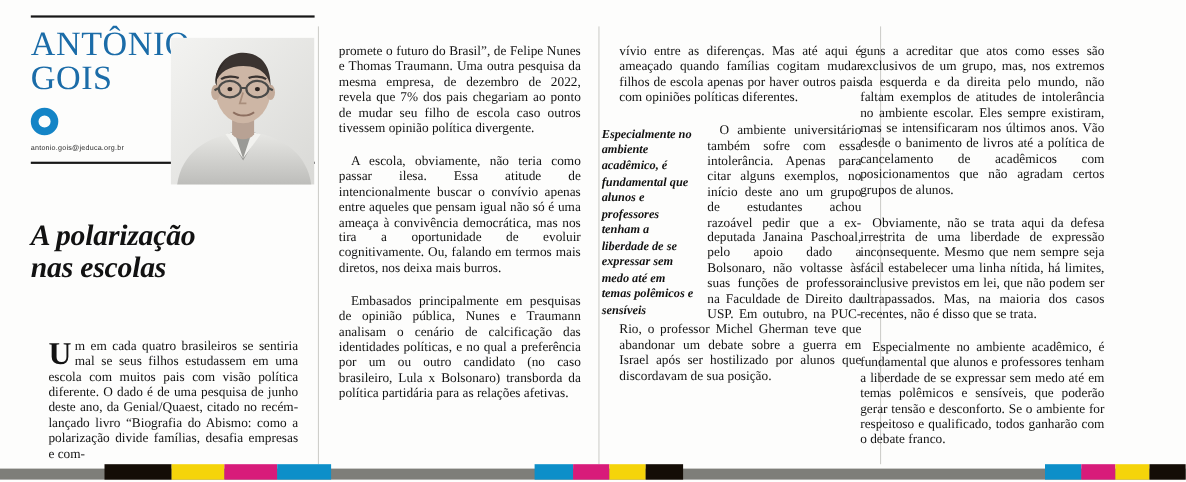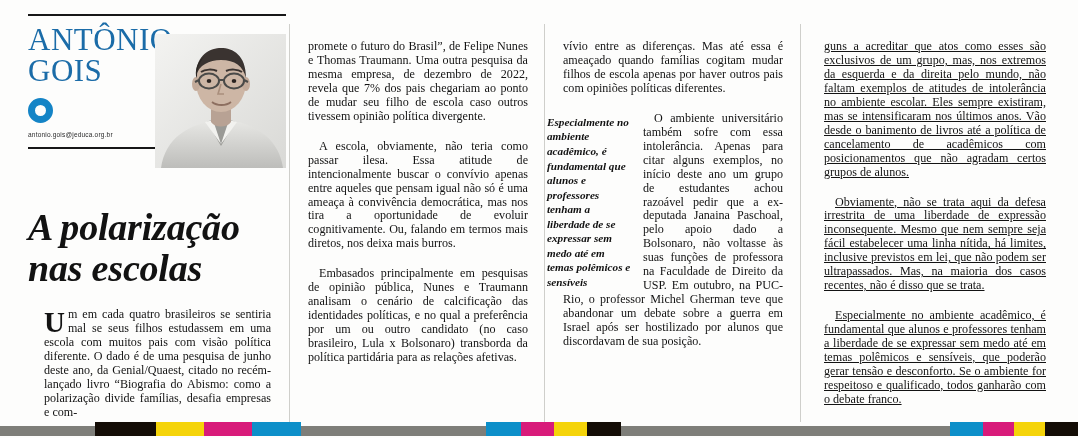"vívio entre as diferenças. Mas" p.first { text: essa -> aqui }
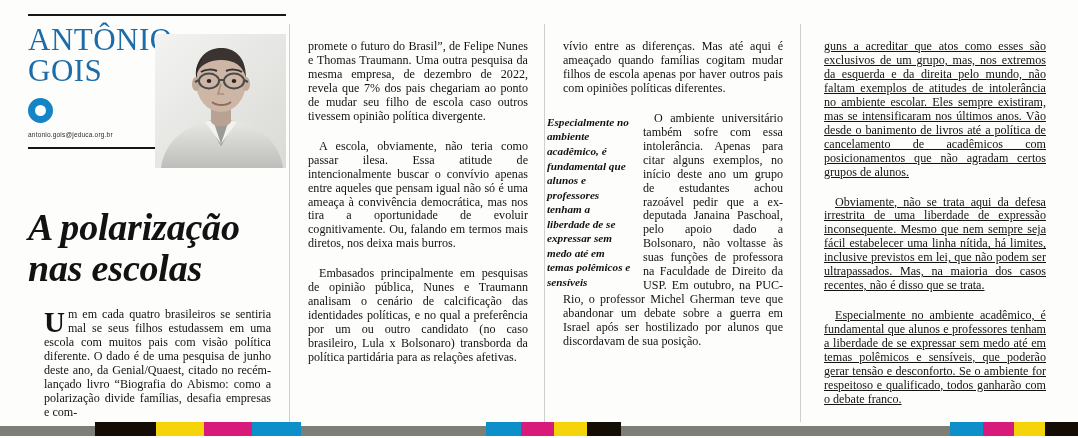"guns a acreditar que atos" #col4 { left: 808px -> 766px; text-decoration: underline -> none }
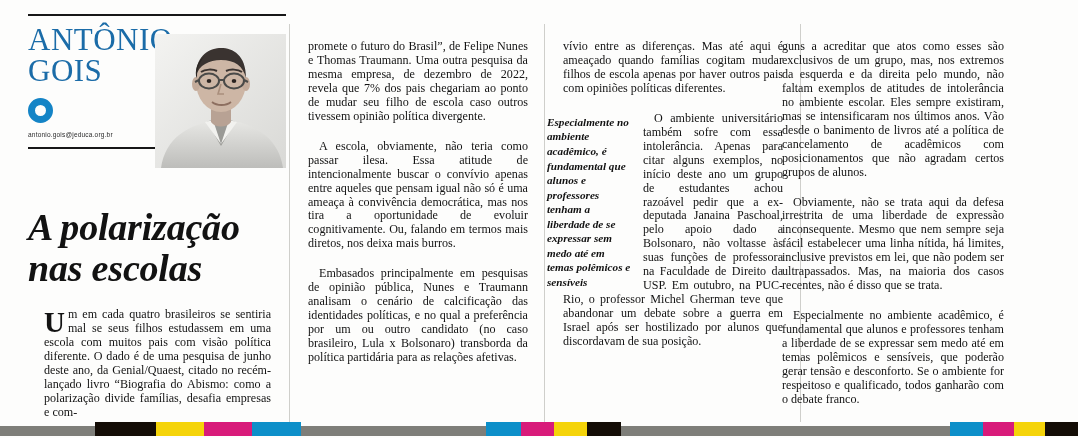"A polarização" .headline { font-size: 38px -> 27px }
